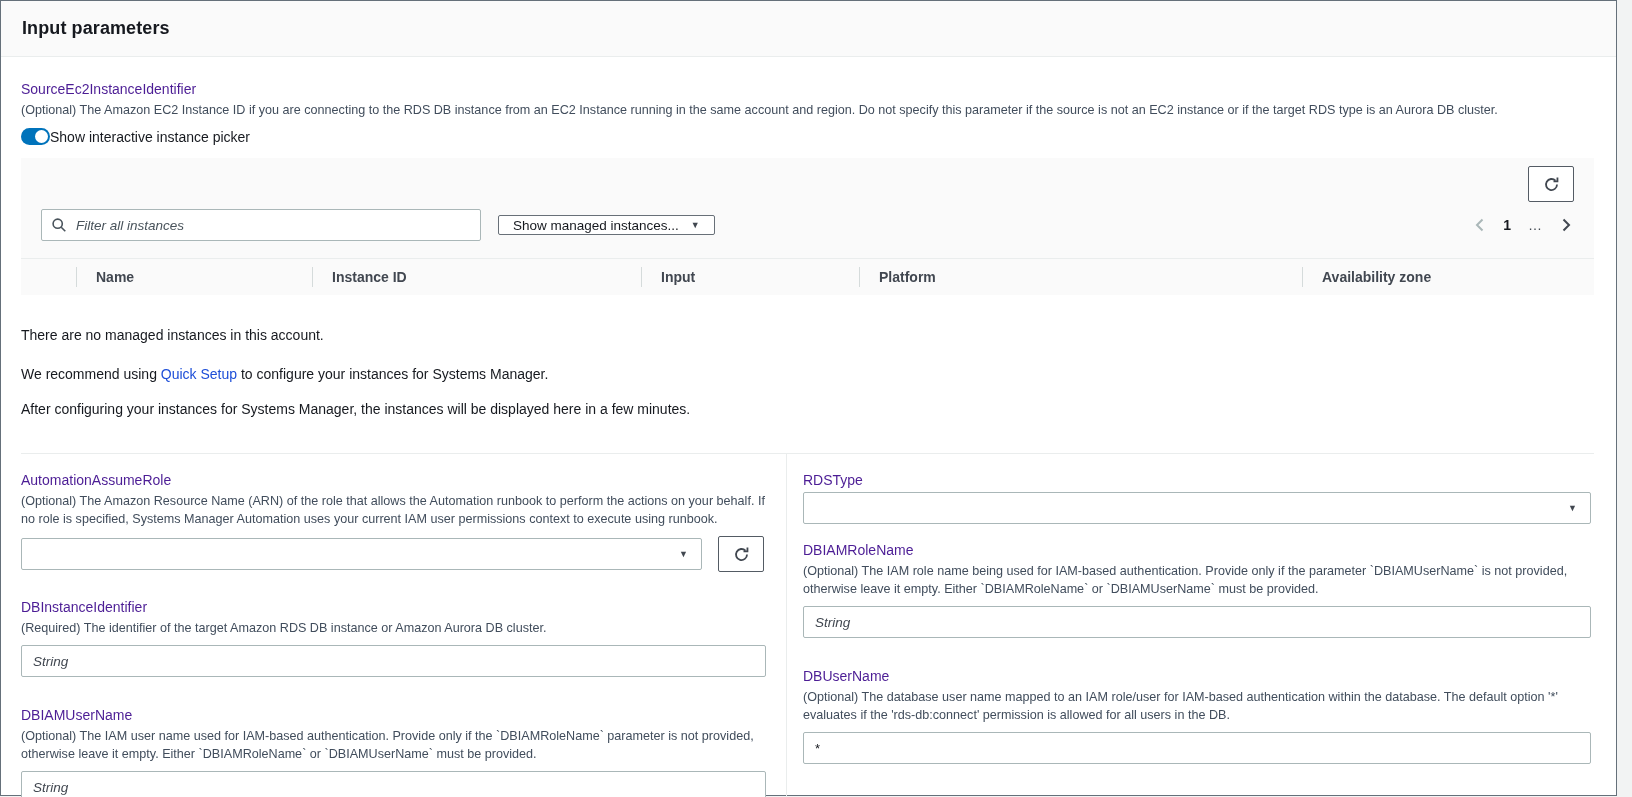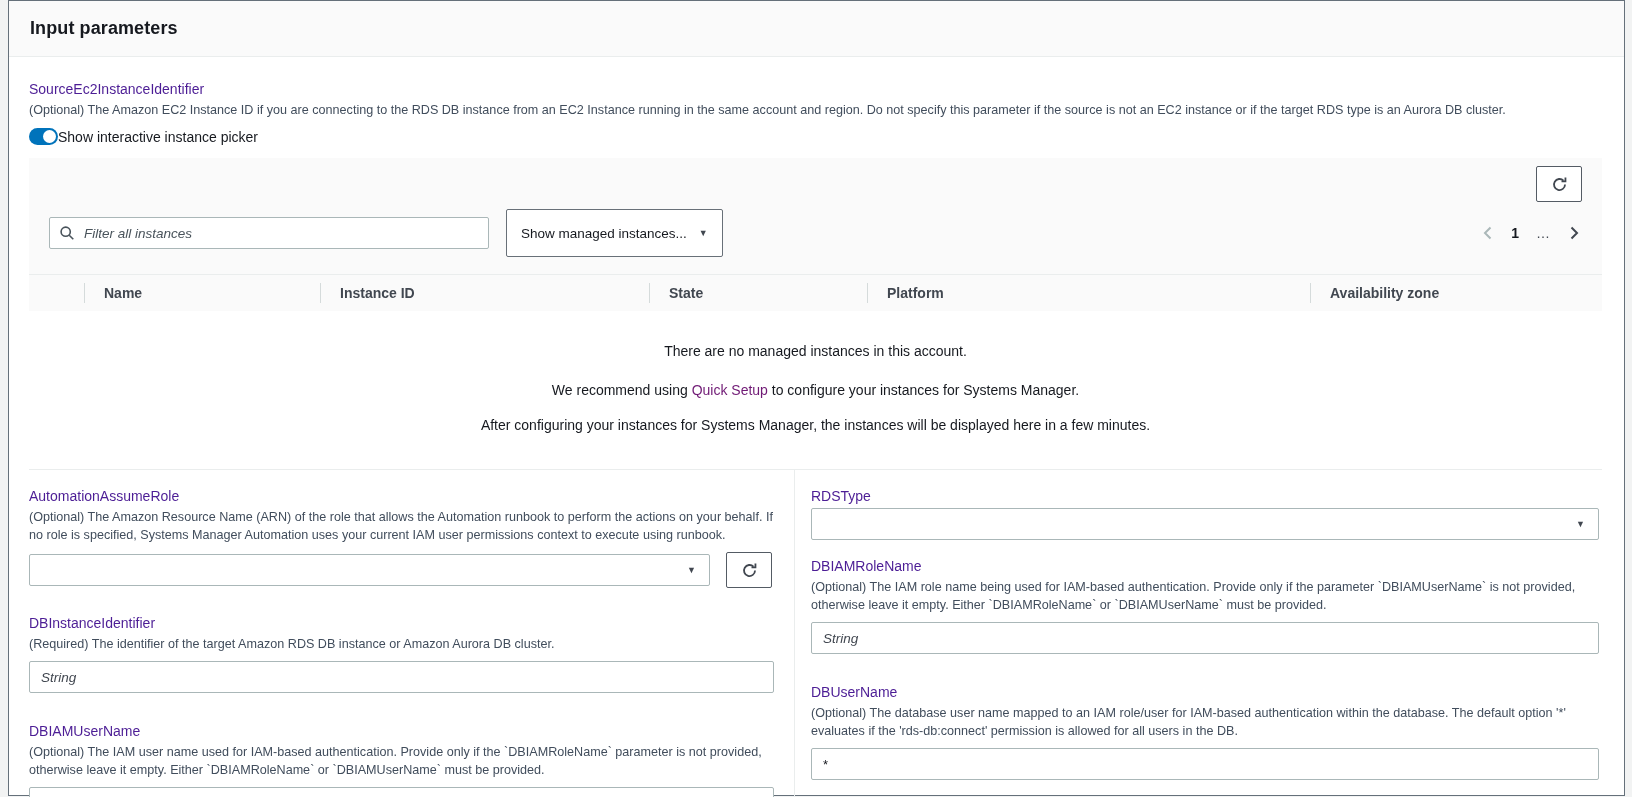"Input parameters" .card { left: 8px -> 0 }
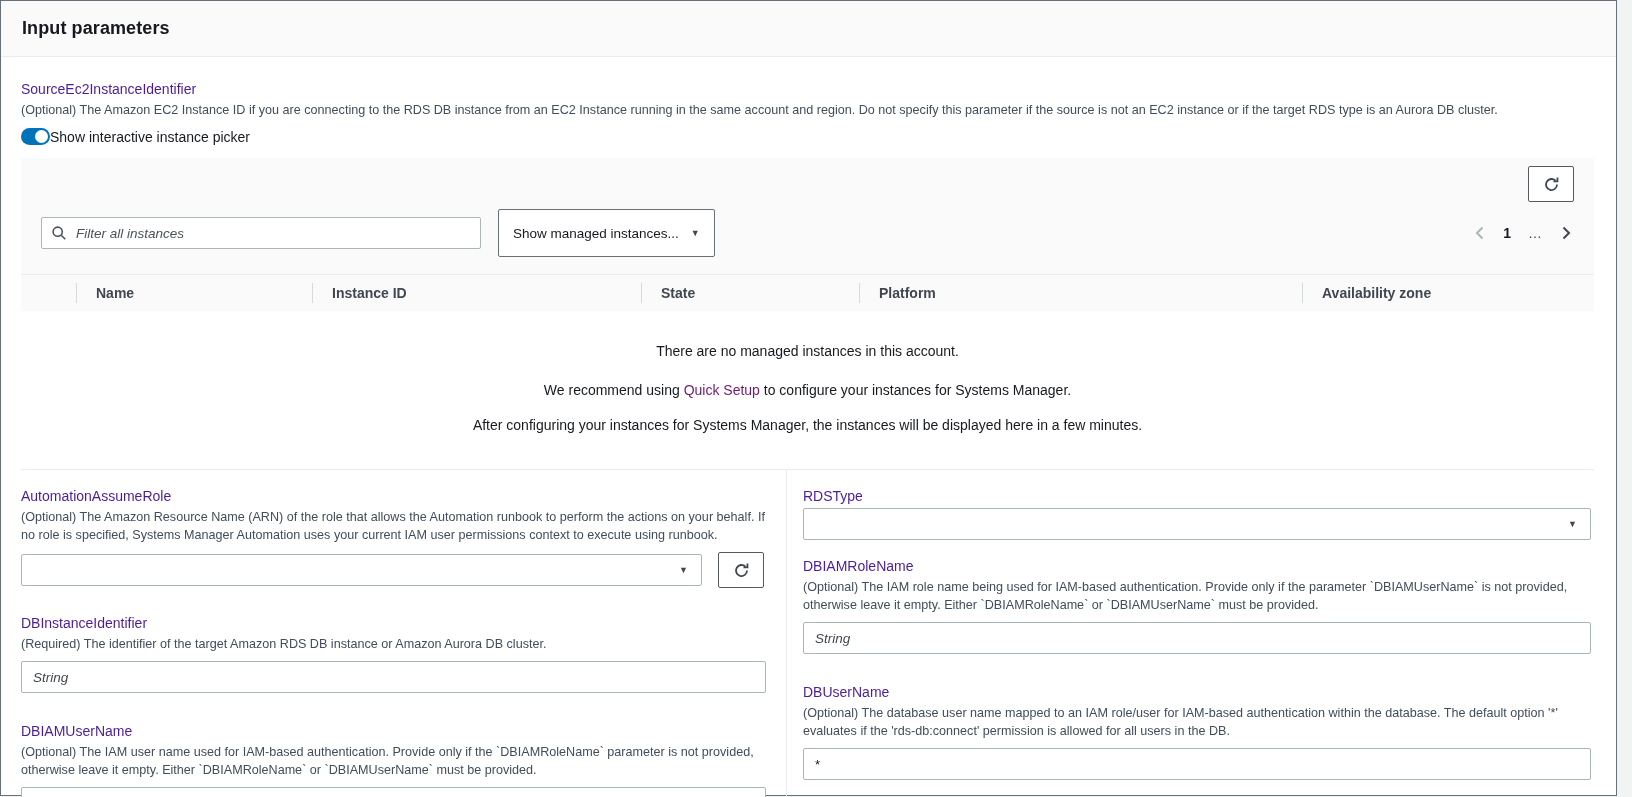"Show managed instances..." .scope-btn { height: 48px -> 20px }
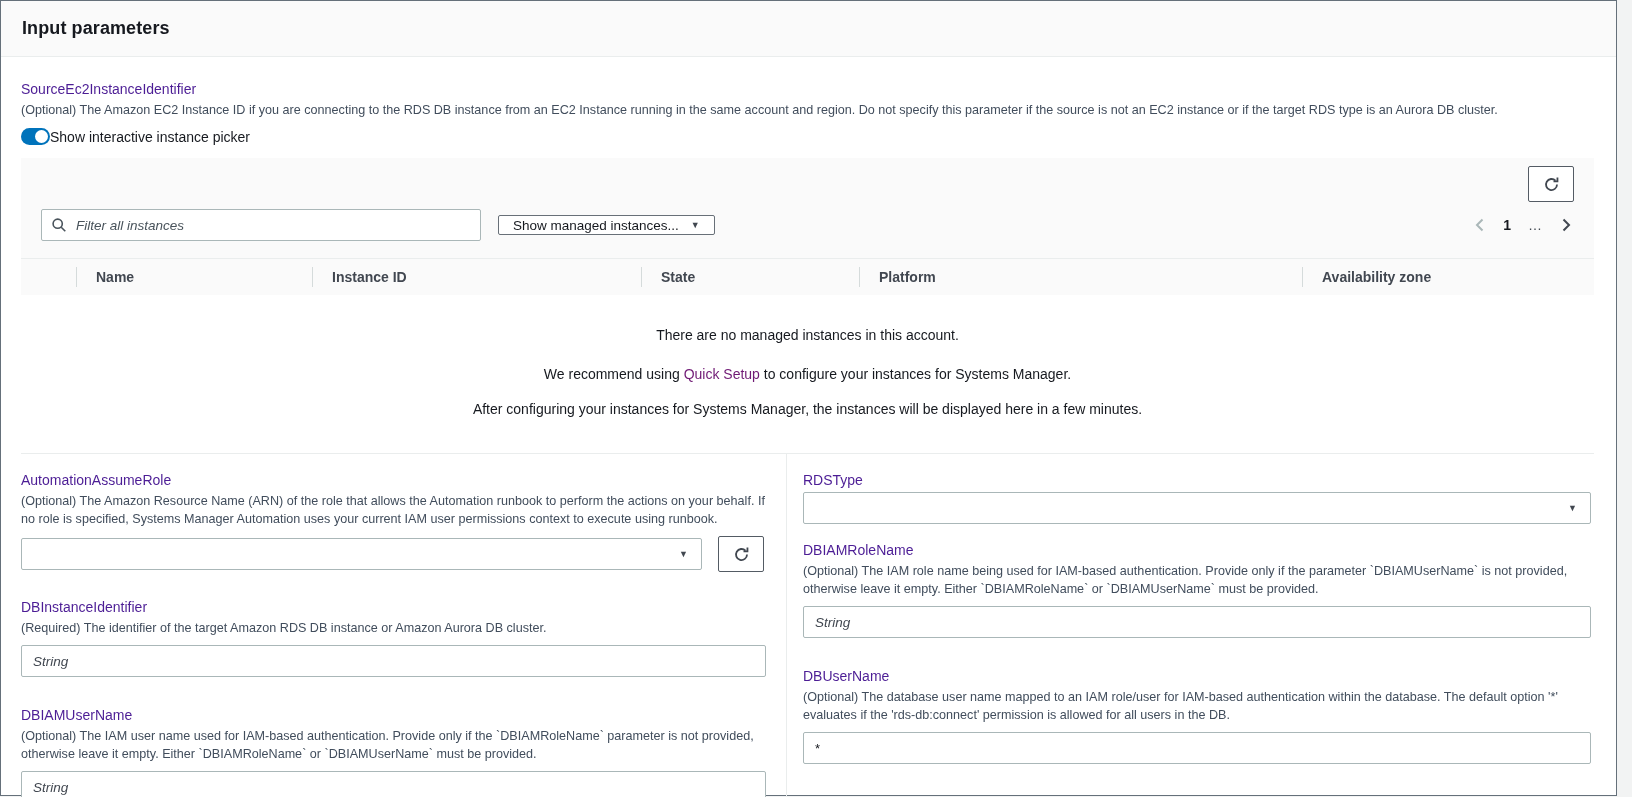"State" div.th { text: State -> Input }
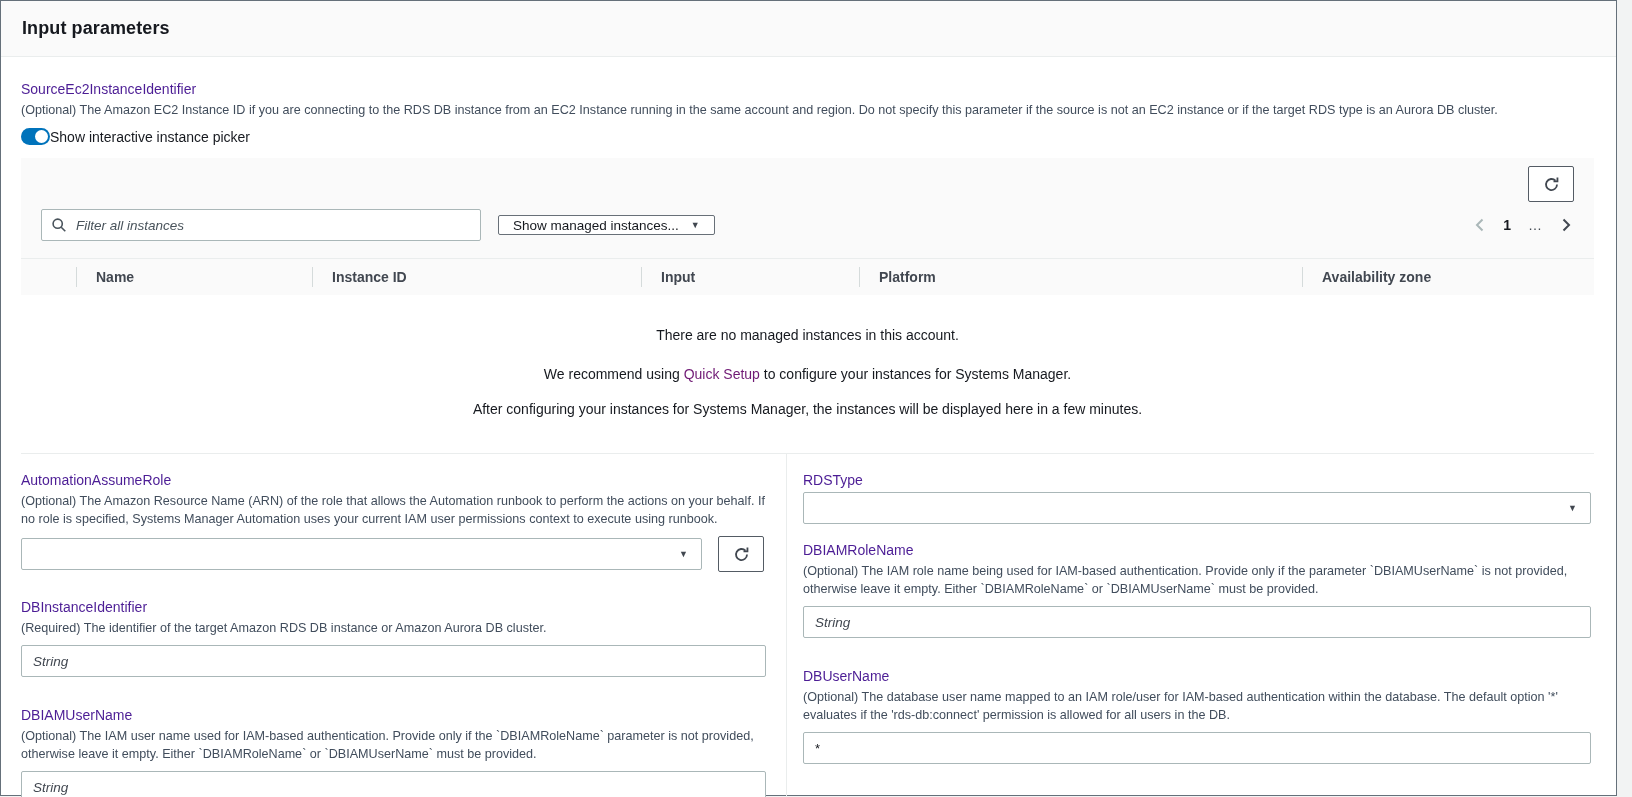"There are no managed instances" .tbody-empty { text-align: center -> left }
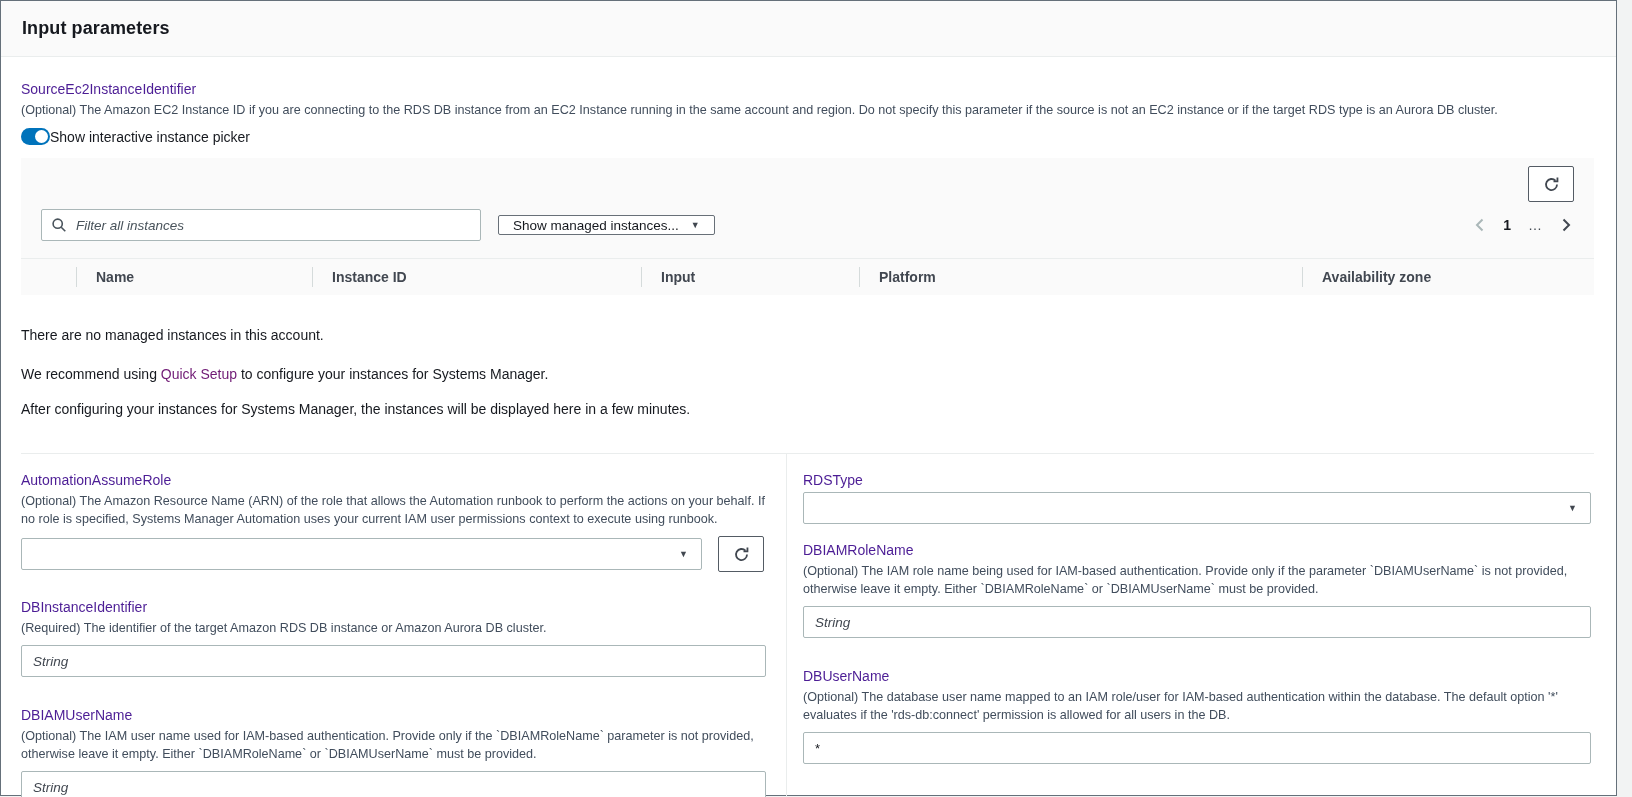"Quick Setup" .link { color: #701a75 -> #1d4ed8 }
